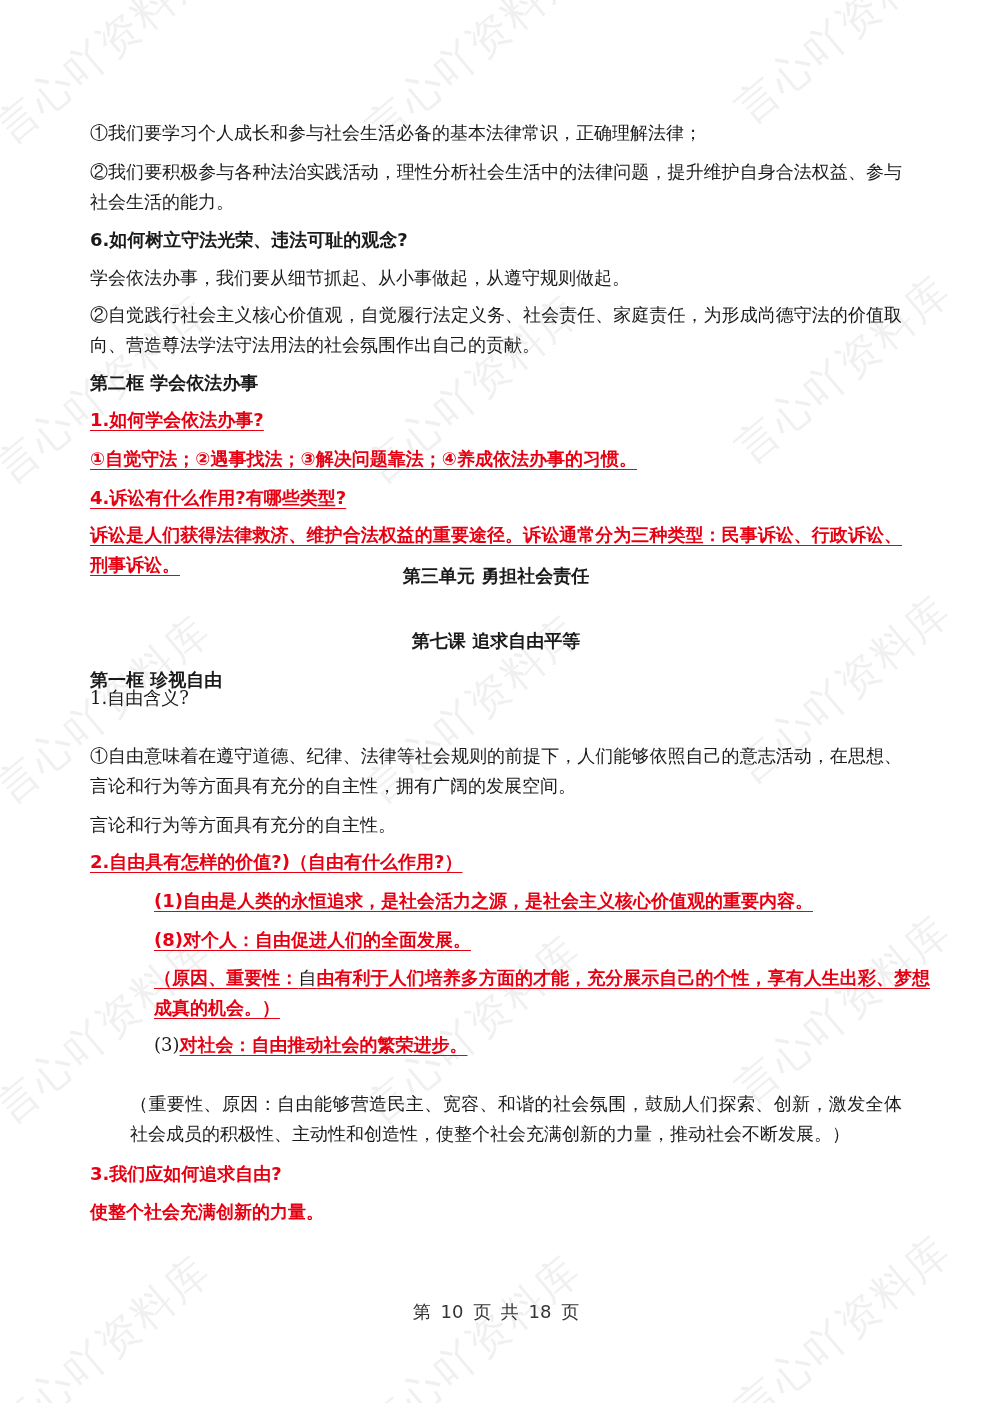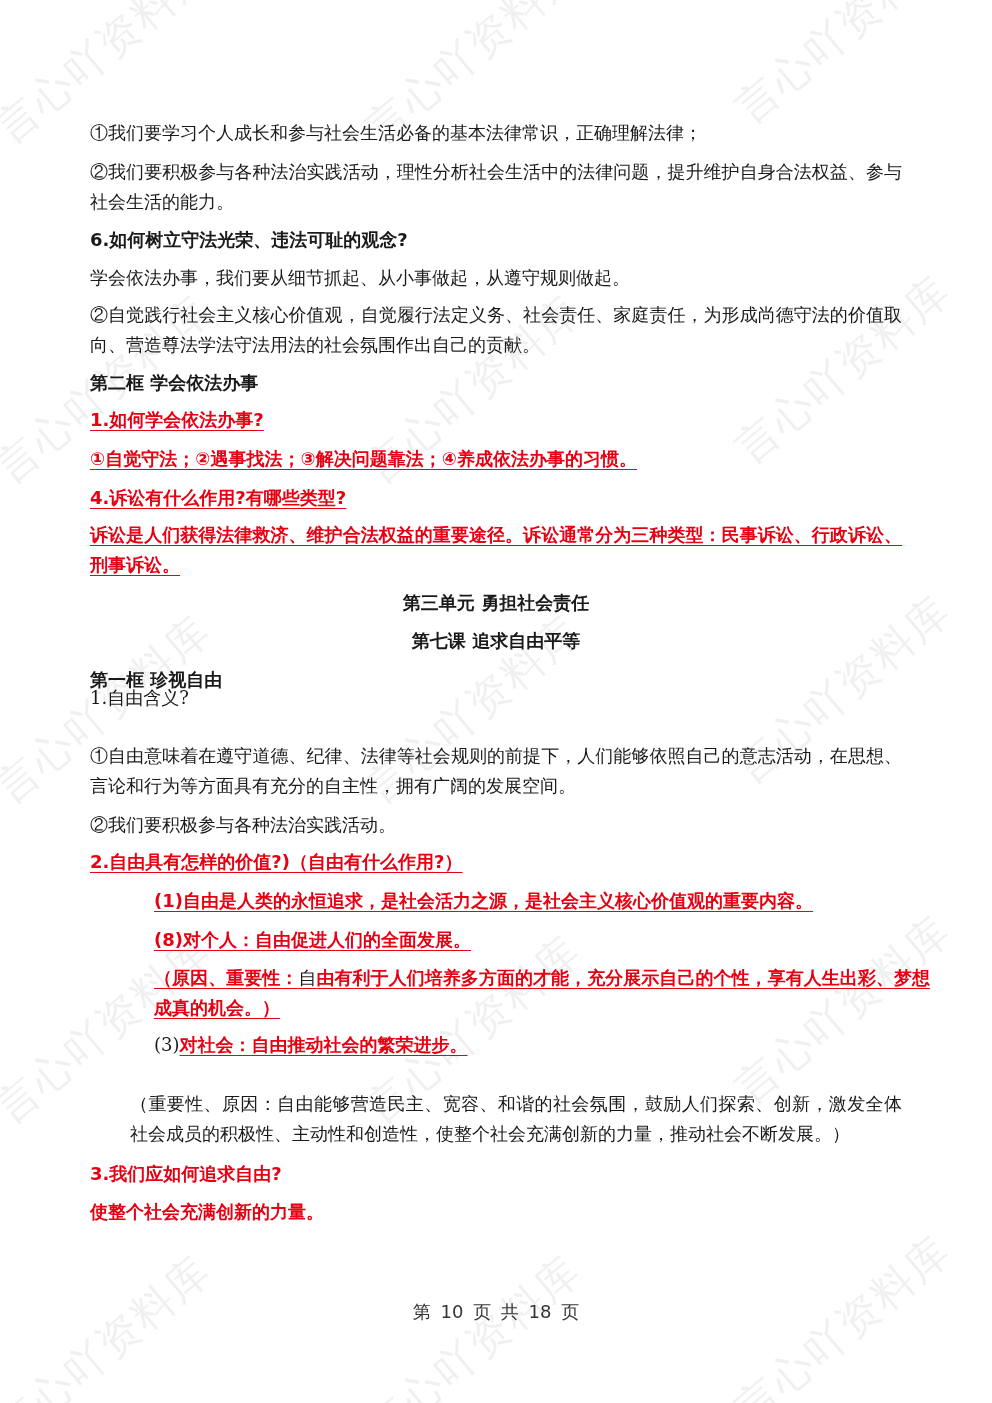"第三单元 勇担社会责任" div.ln { top: 589px -> 562px }
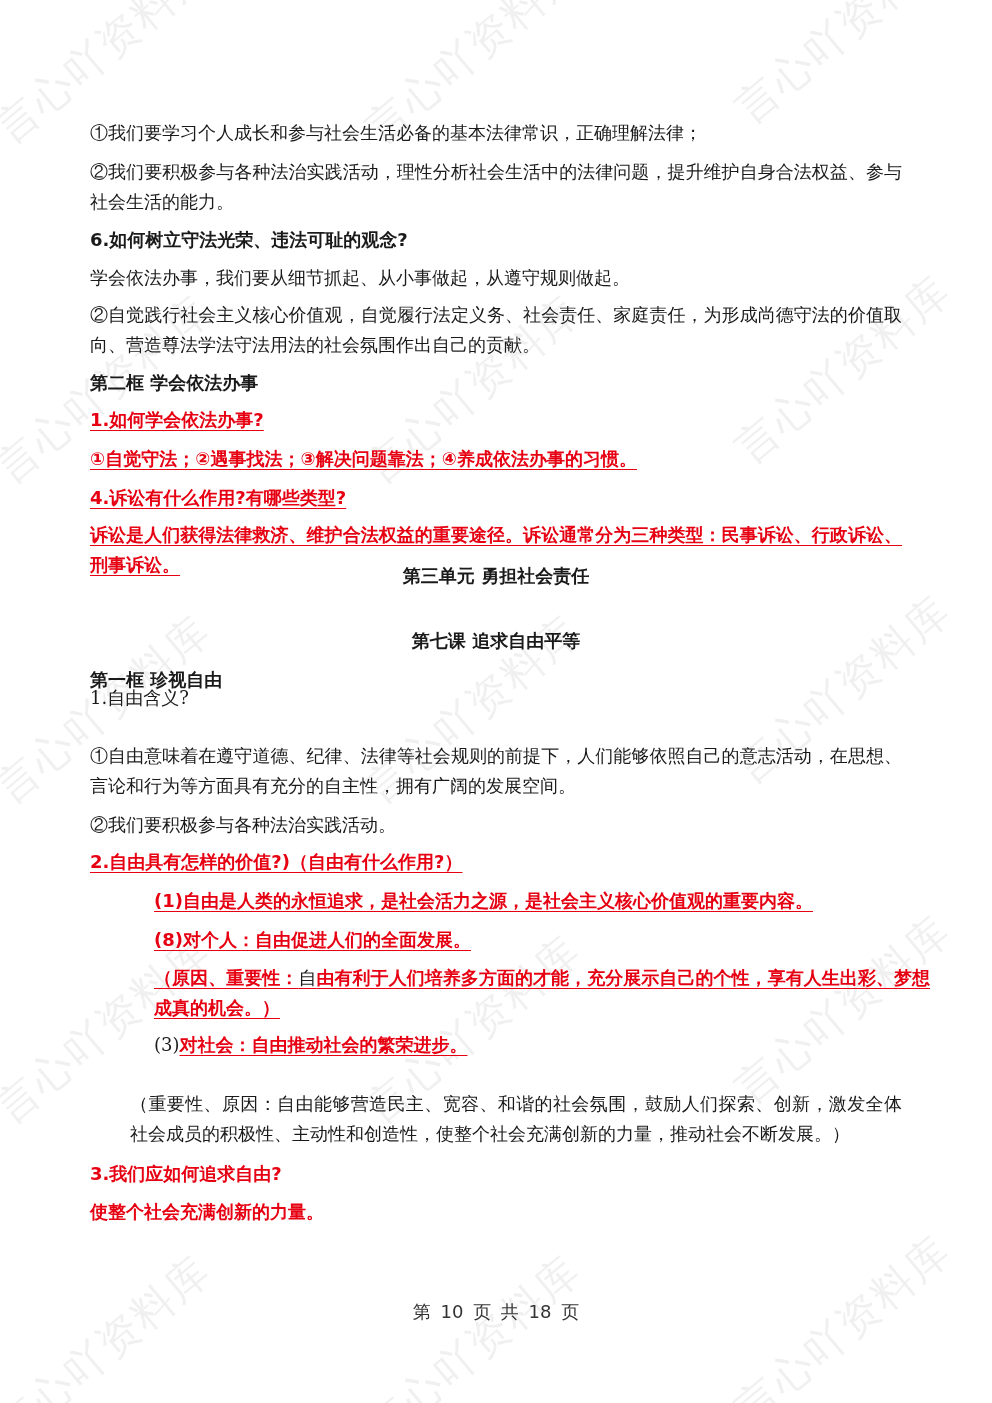"②我们要积极参与各种法治实践活动。" div.ln { text: ②我们要积极参与各种法治实践活动 -> 言论和行为等方面具有充分的自主性 }
